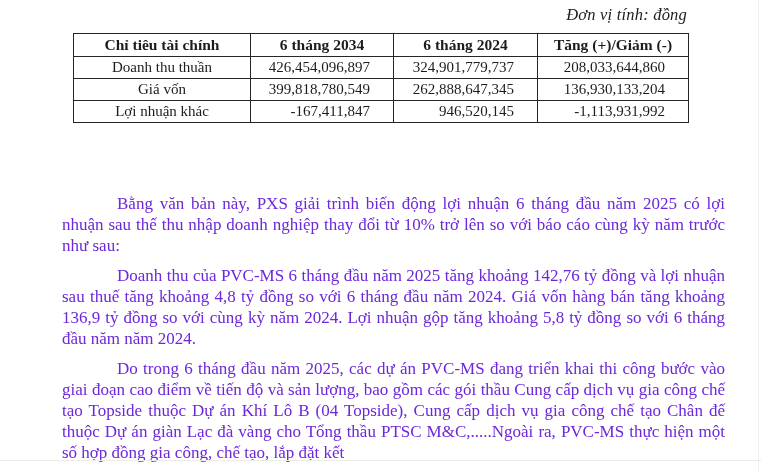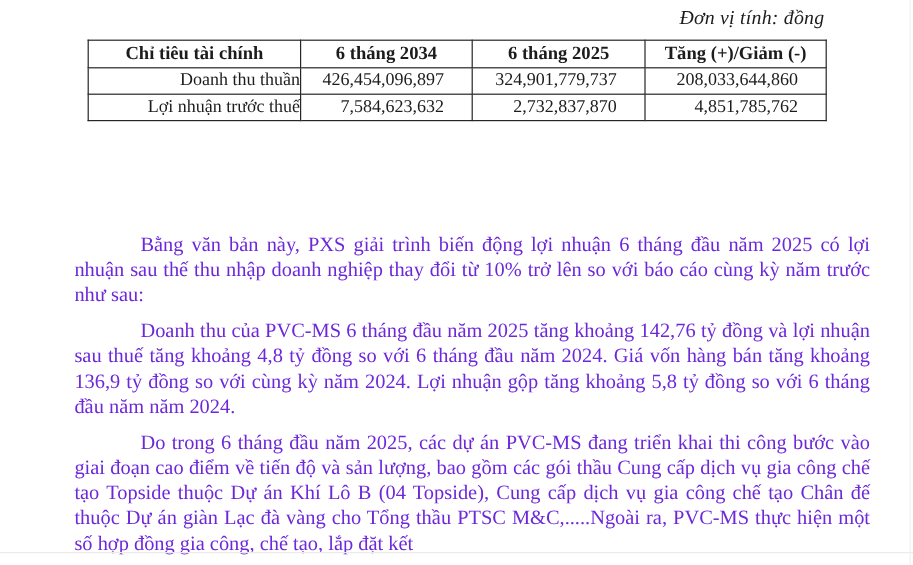"6 tháng 2025" th { text: 2025 -> 2024 }
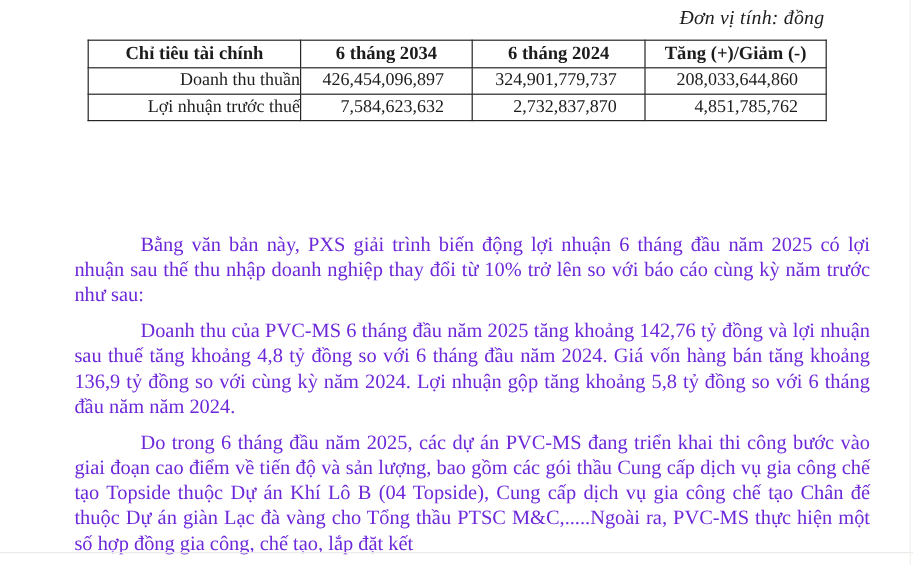"Doanh thu thuần" table.fin td.label { text-align: right -> center }
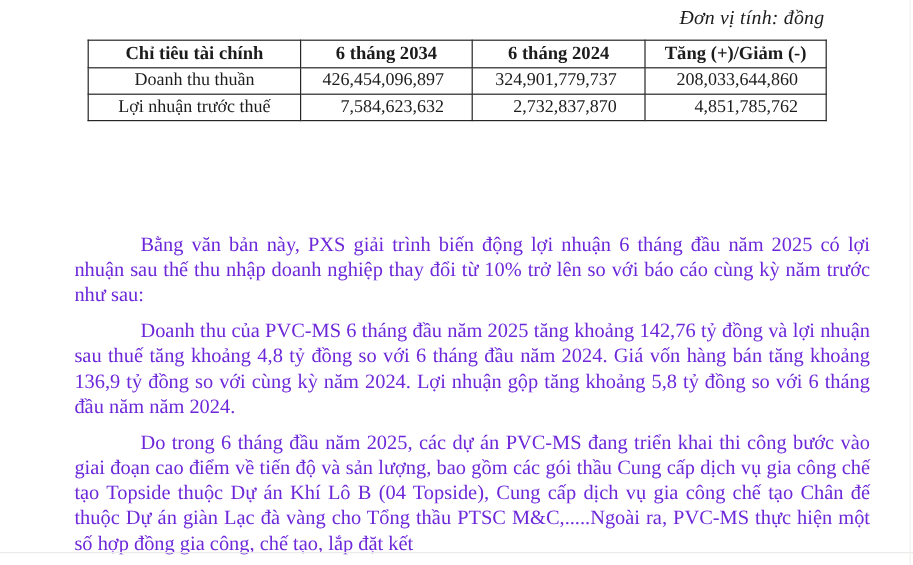"Giá vốn" tr { html: none -> <tr> <td>Giá vốn</td> <td>399,818,780,549</td> <td>262,888,647,345</td> <td>136,930,133,204</td> </tr> }
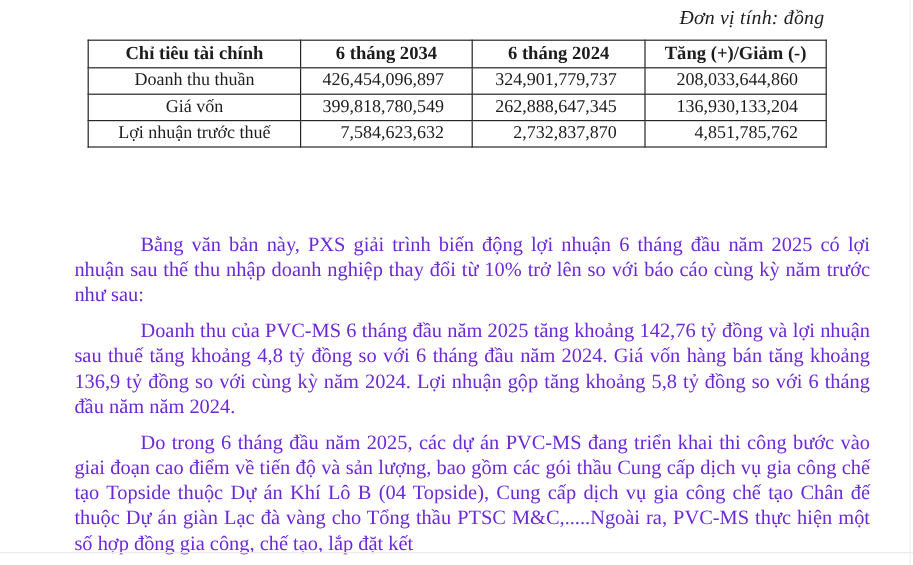"Lợi nhuận khác" tr { html: none -> <tr> <td>Lợi nhuận khác</td> <td>-167,411,847</td> <td>946,520,145</td> <td>-1,113,931,992</td> </tr> }
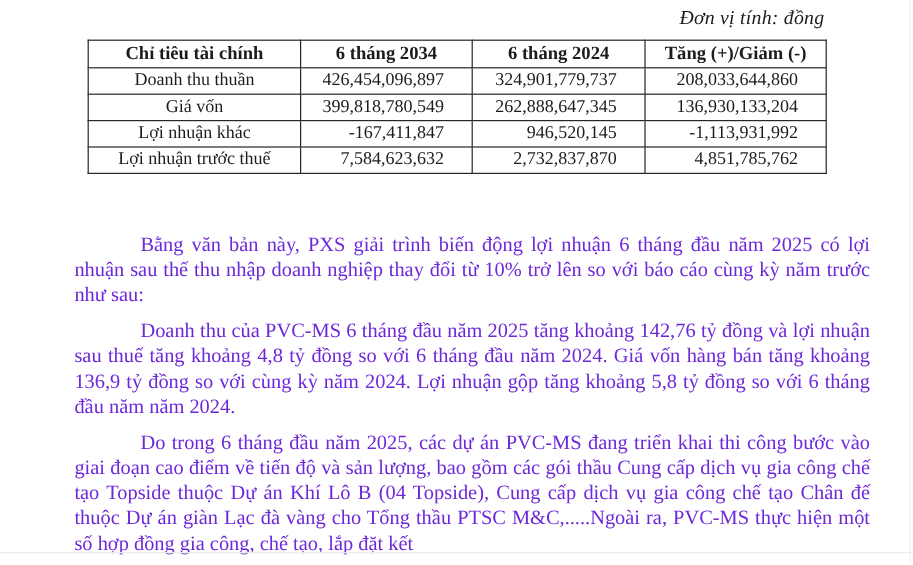"Lợi nhuận trước thuế" tr { html: <tr> <td>Lợi nhuận trước thuế</td> <td>7,584,623,632</td> <td>2,732,837,870</td> <td>4,851,785,762</td> </tr> -> none }
